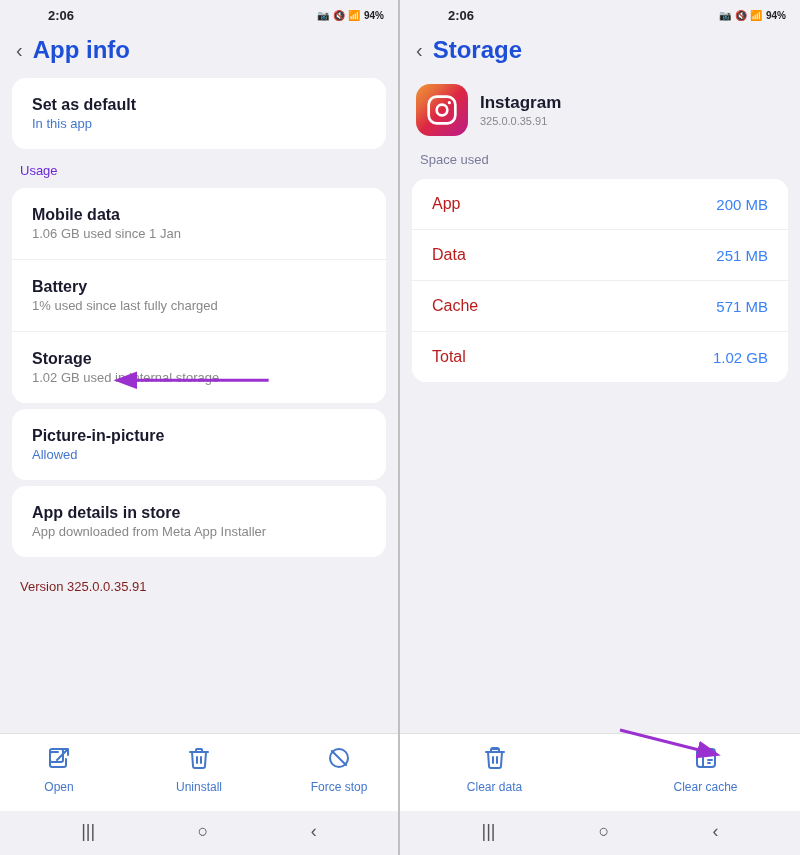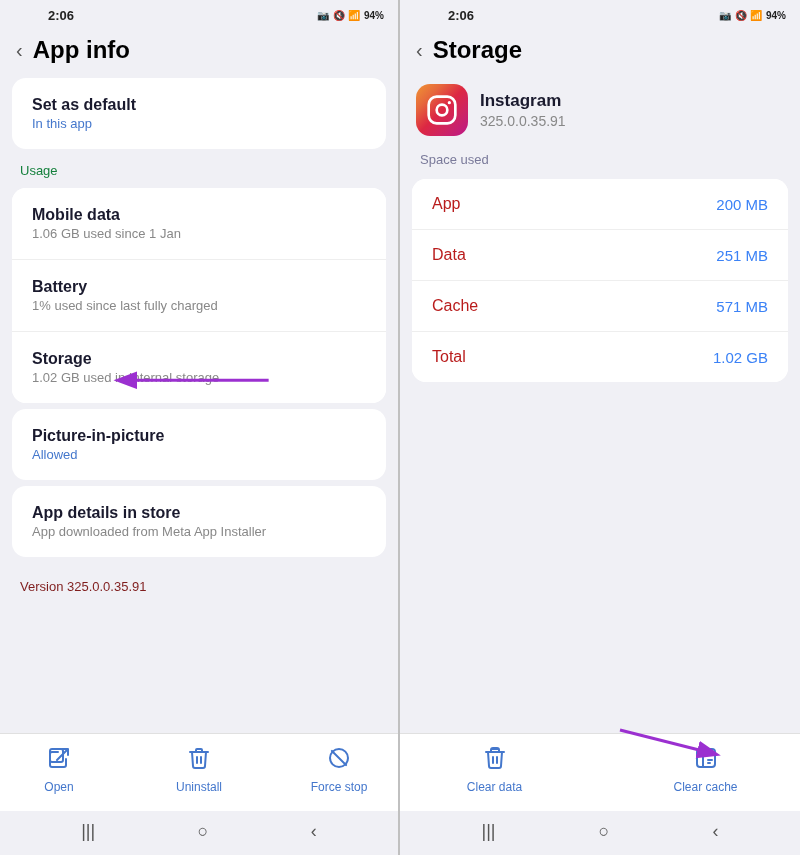"App info" .page-title { color: #000000 -> #1d4ed8 }
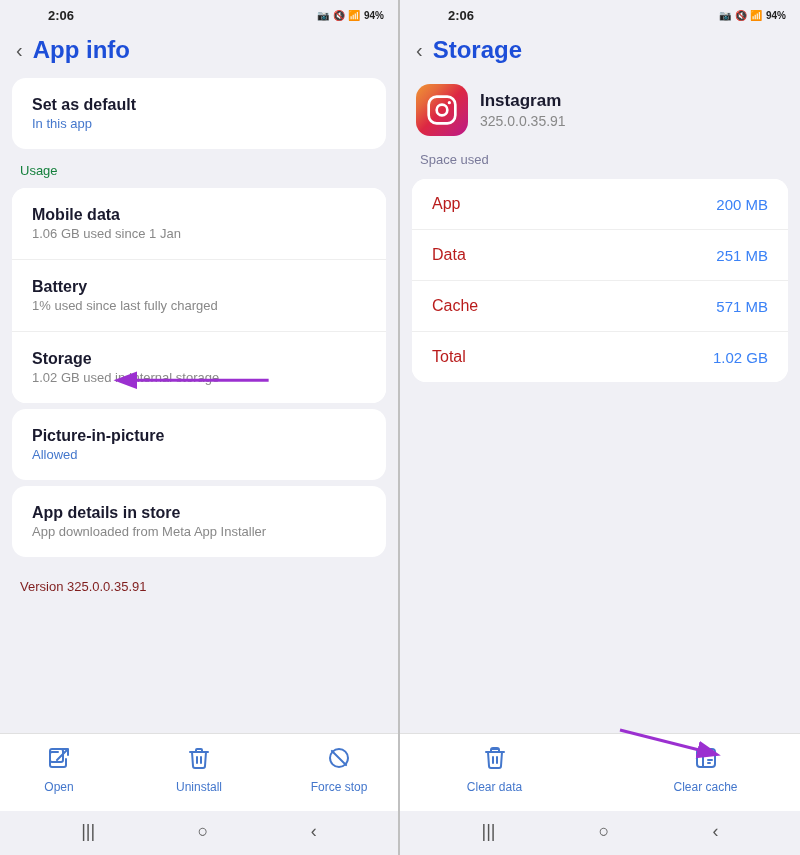"325.0.0.35.91" .app-version { font-size: 14px -> 11px }
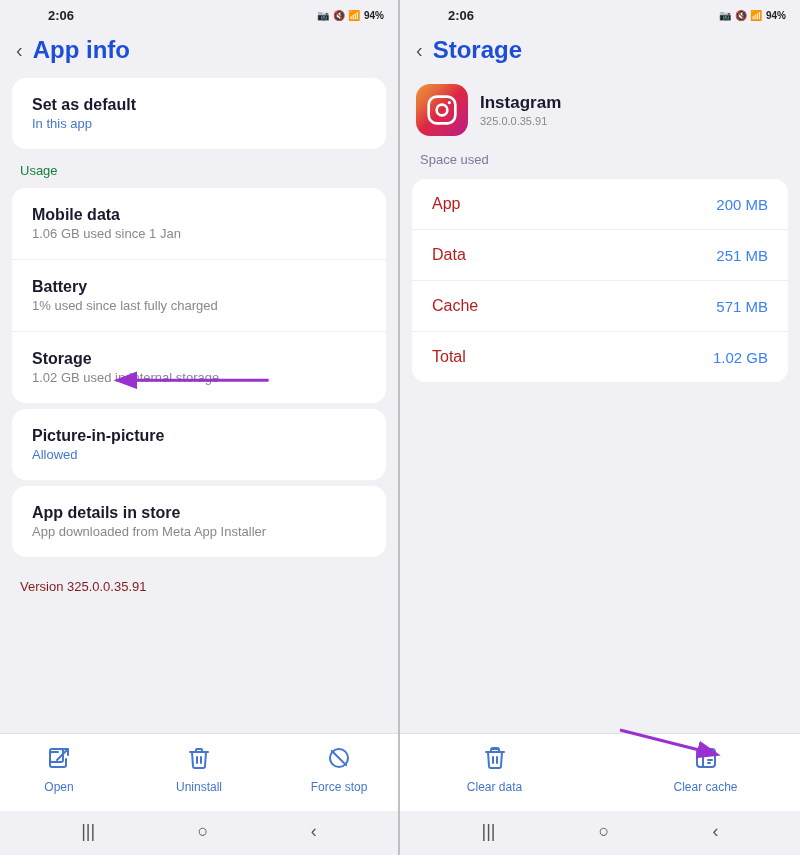"Usage" .section-label { color: #15803d -> #6d28d9 }
